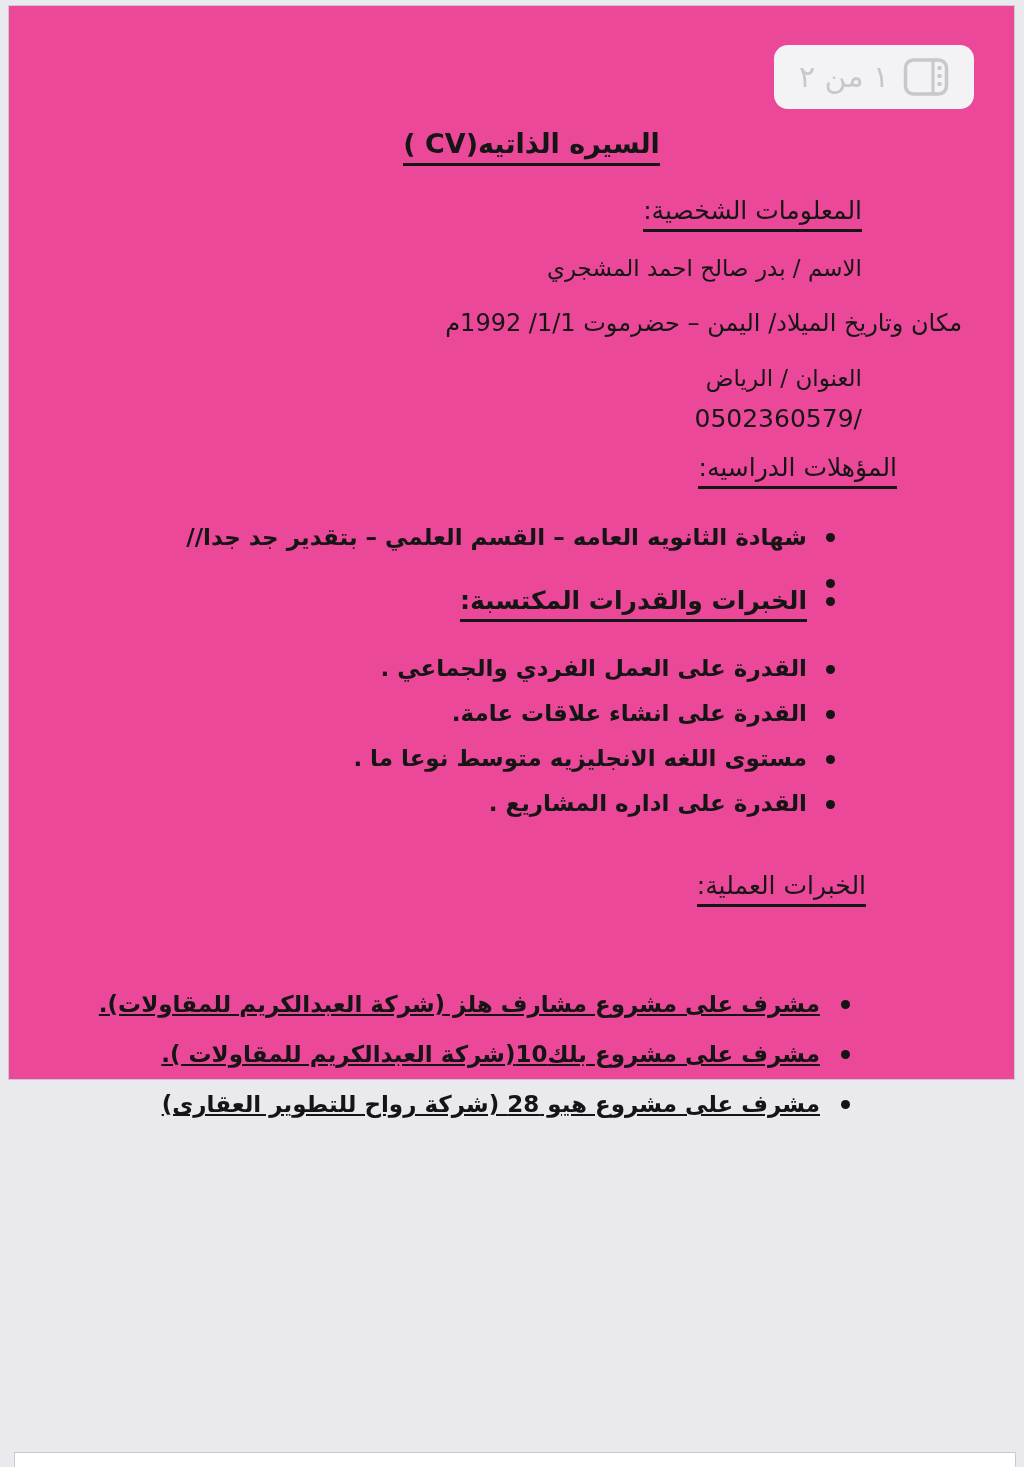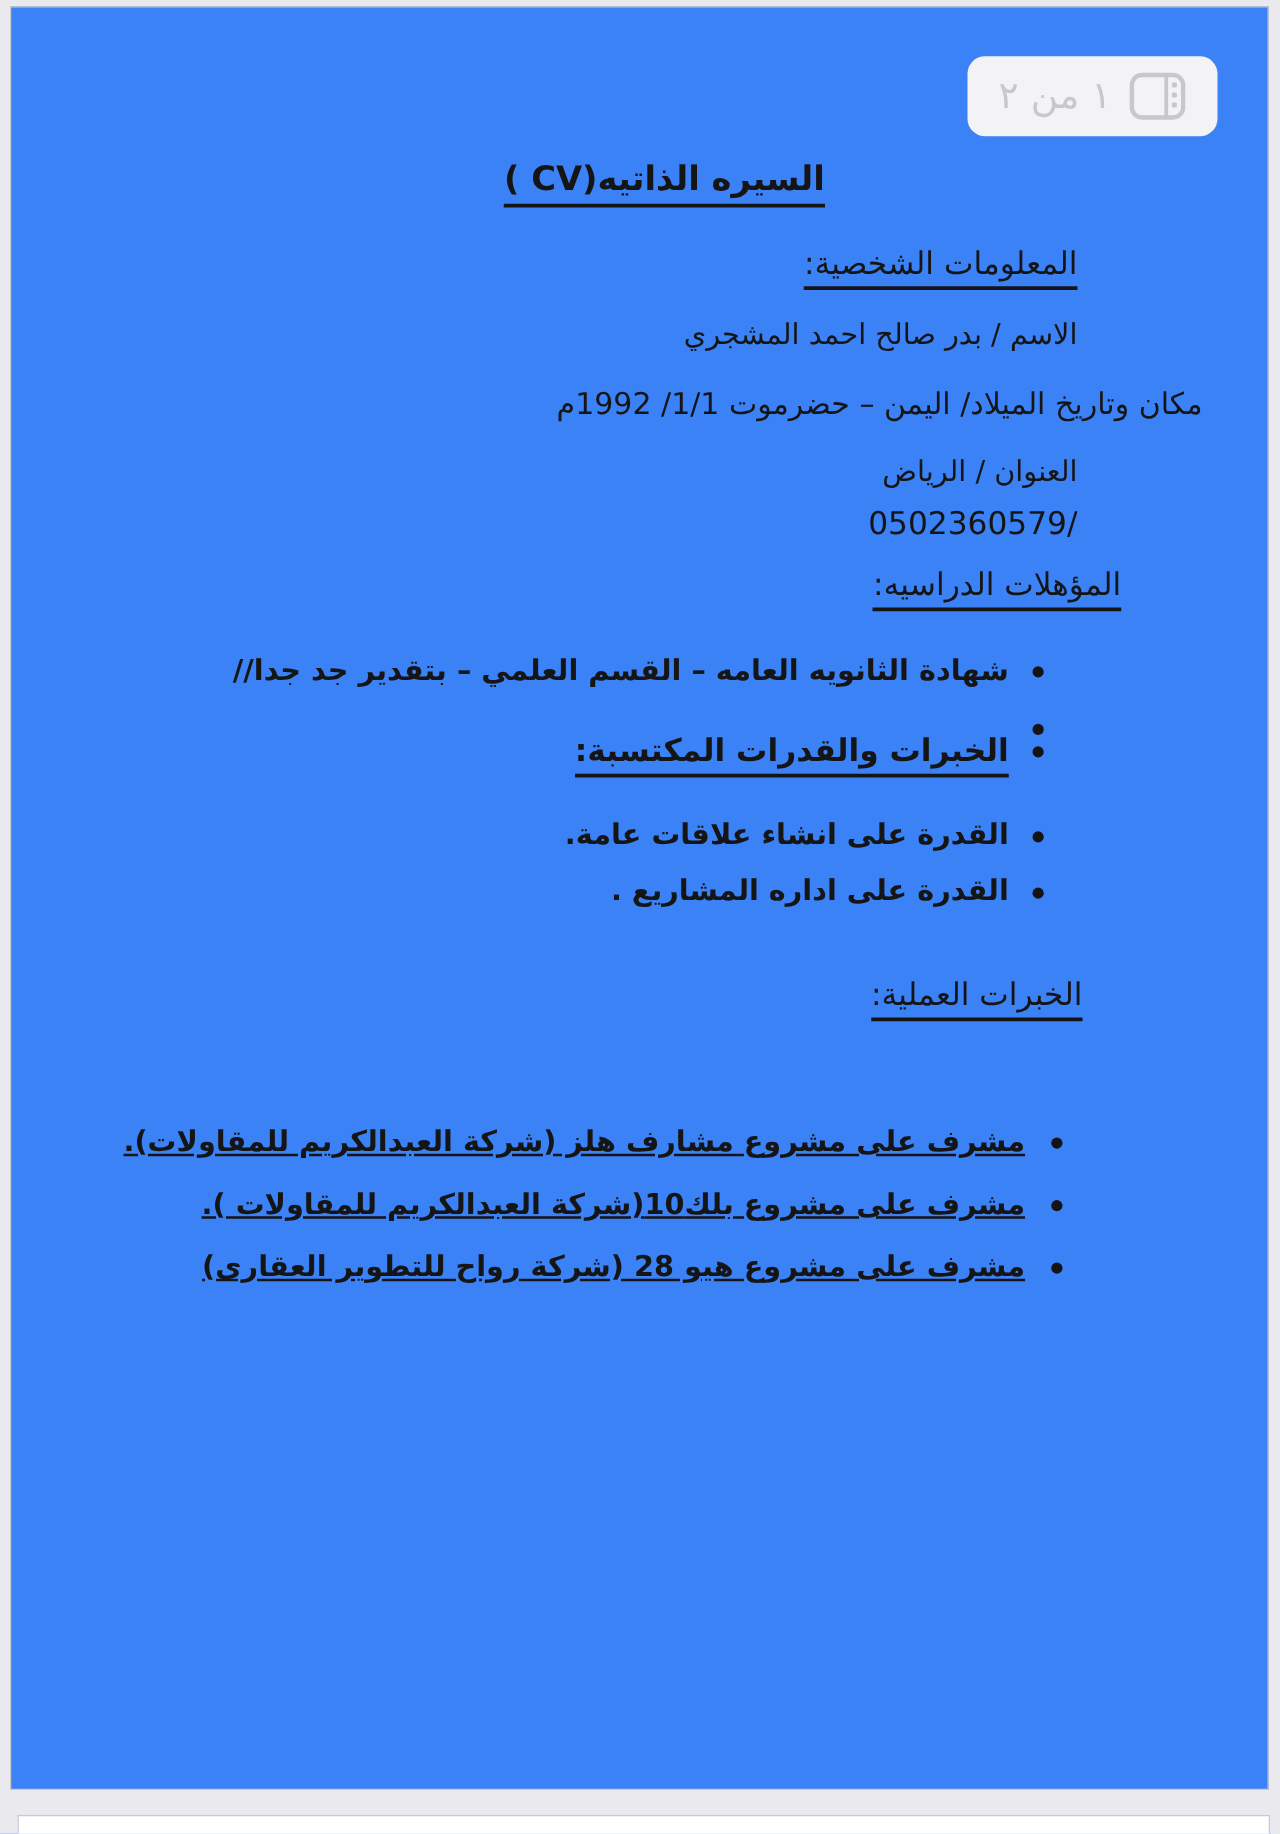"١ من ٢" .page { background: #3b82f6 -> #ec4899; height: 1427px -> 1075px }
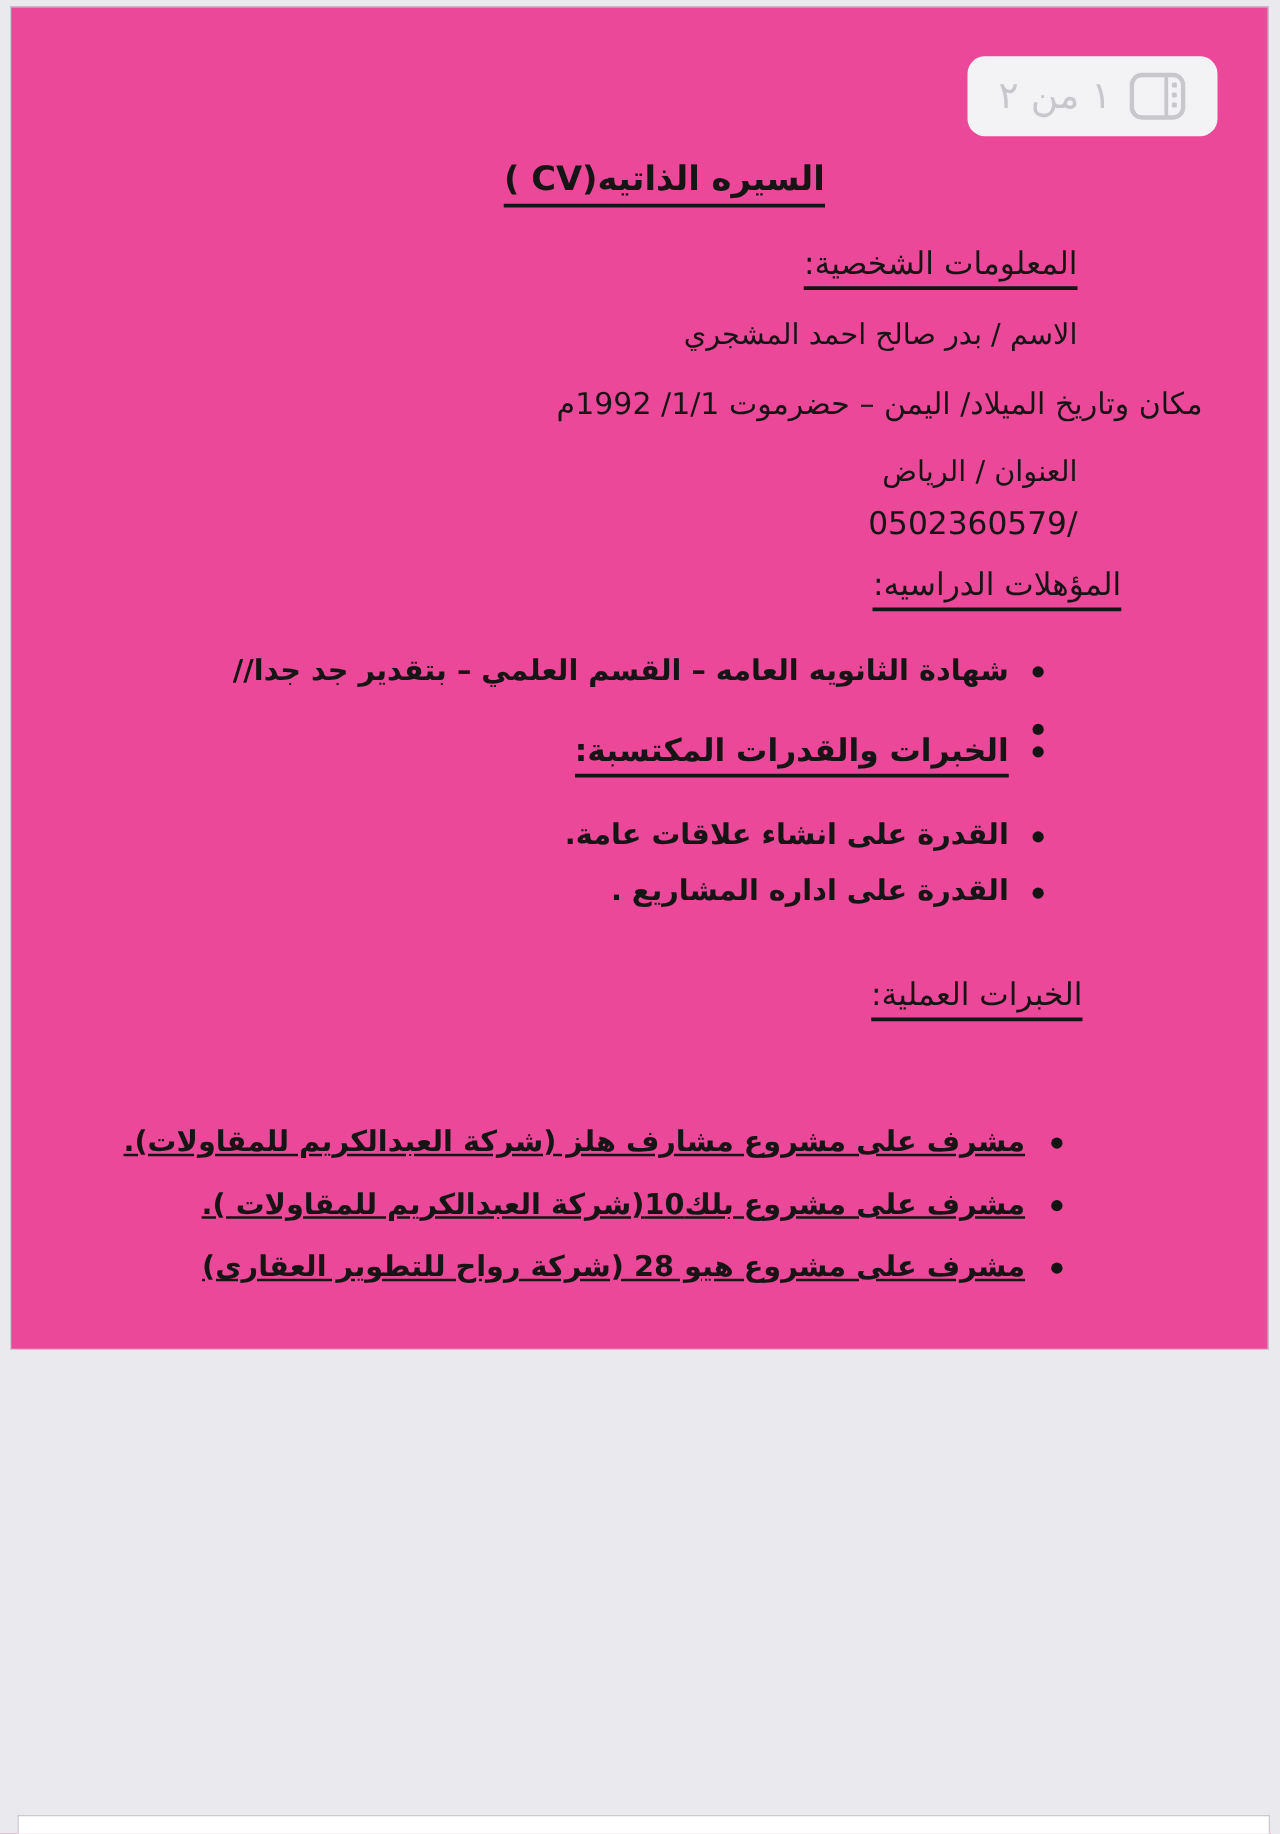"القدرة على العمل الفردي والجماعي" li { html: none -> <li>القدرة على العمل الفردي والجماعي .</li> }
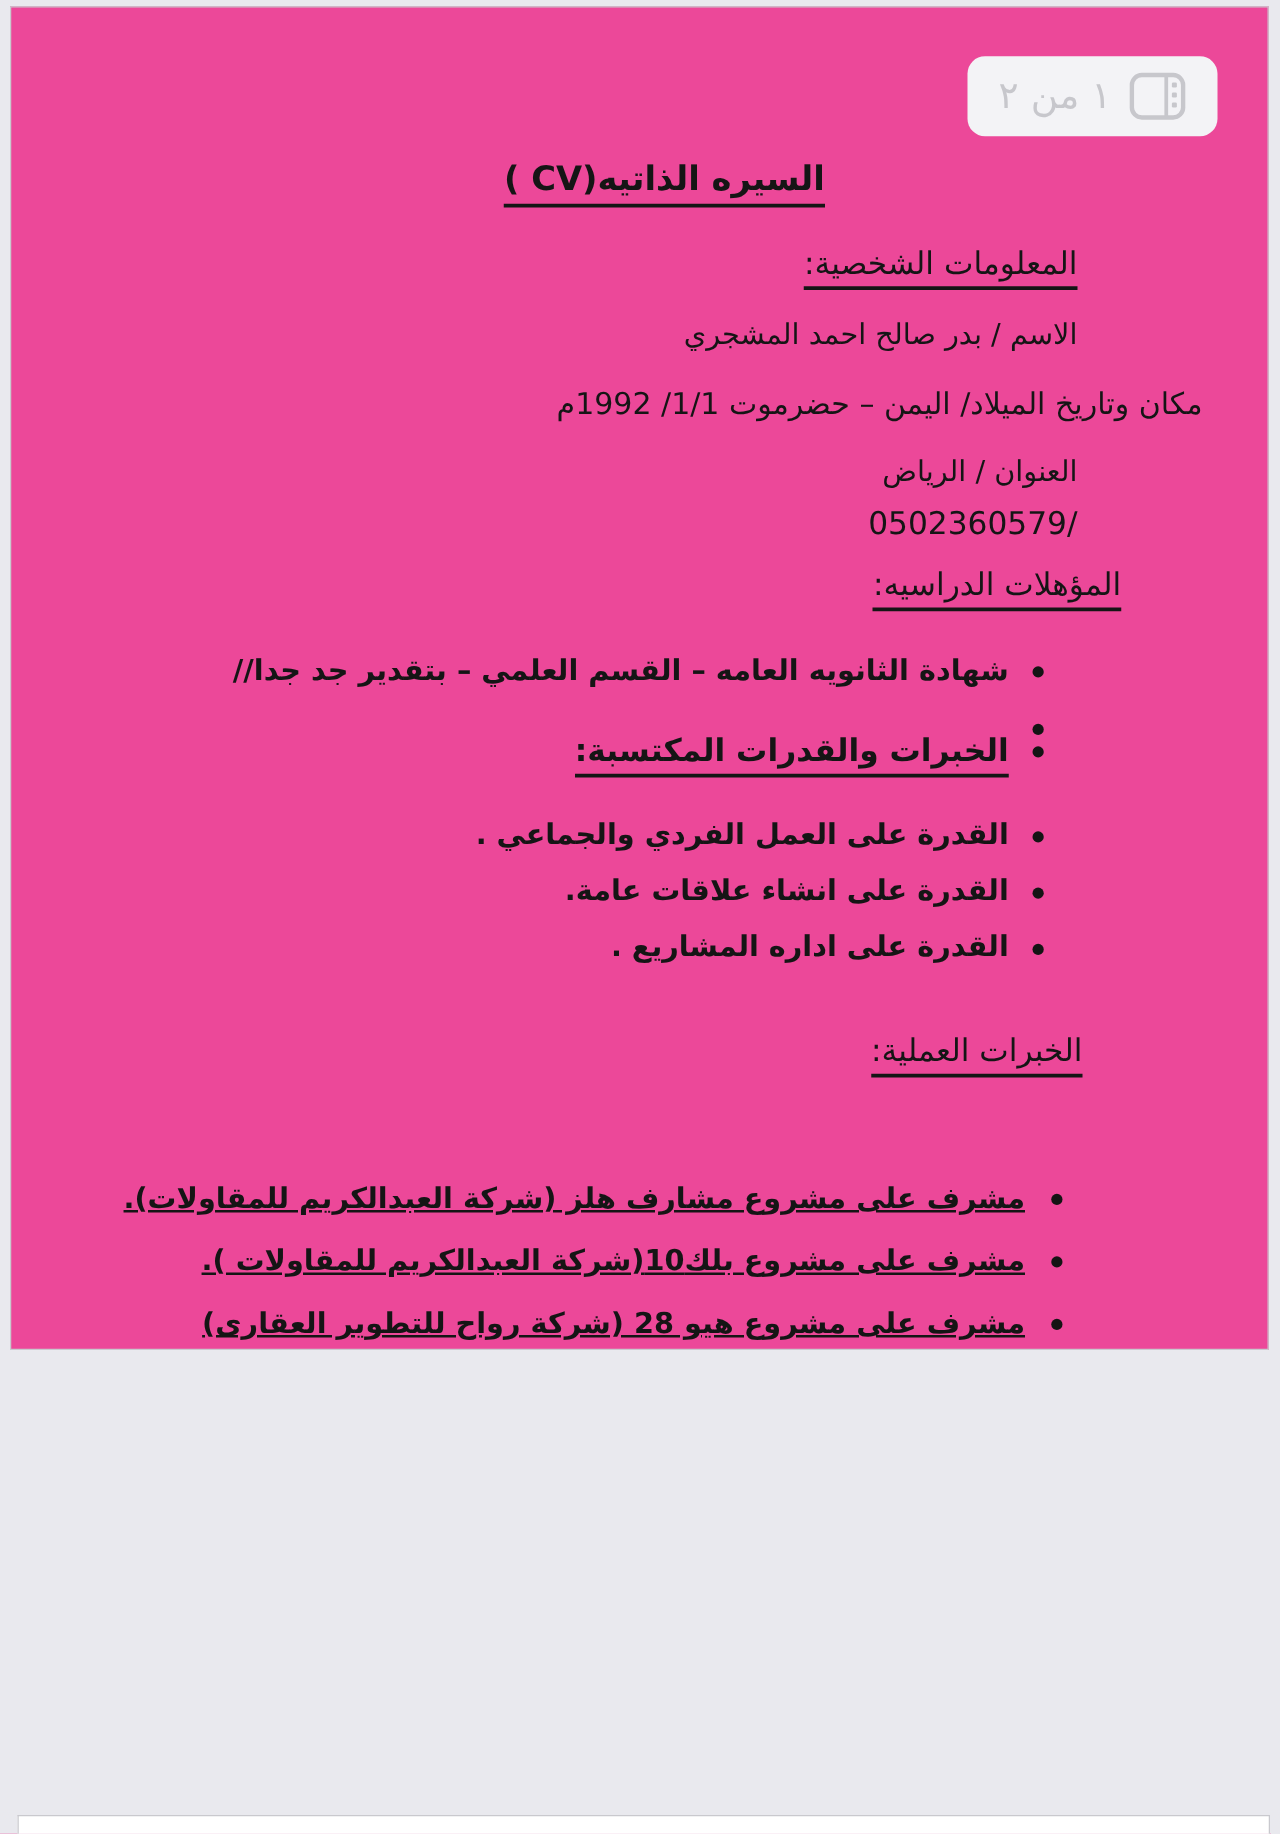"مستوى اللغه الانجليزيه متوسط نوعا" li { html: none -> <li>مستوى اللغه الانجليزيه متوسط نوعا ما .</li> }
